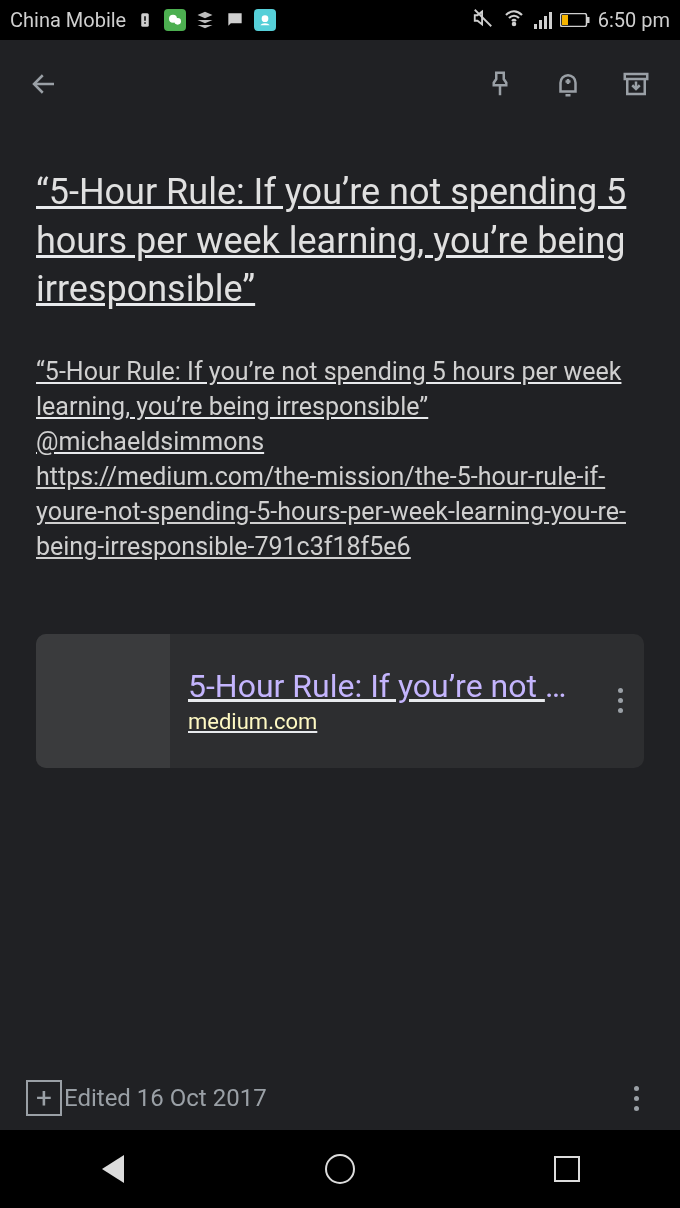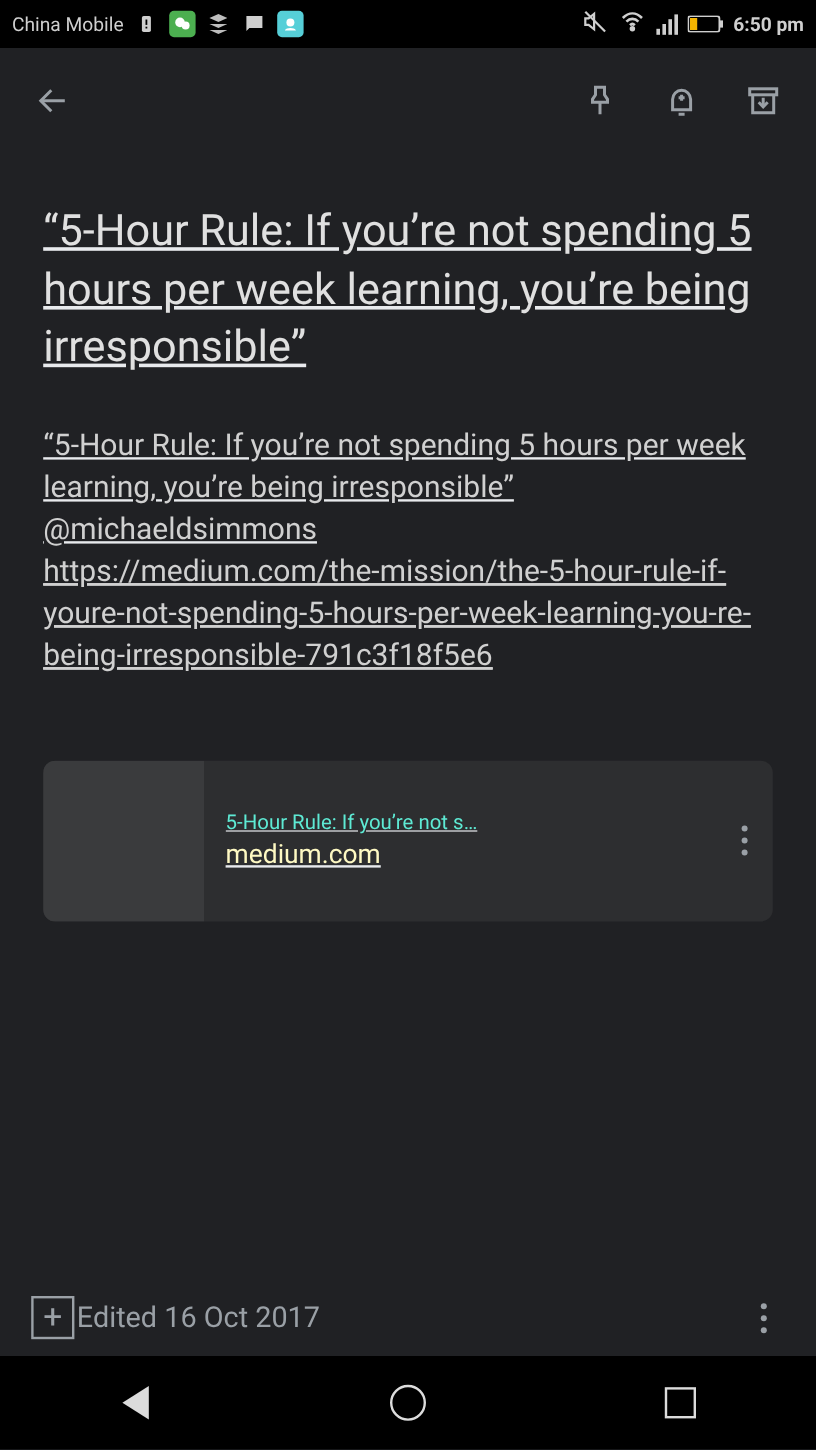"China Mobile" .status-bar { font-size: 16px -> 20px }
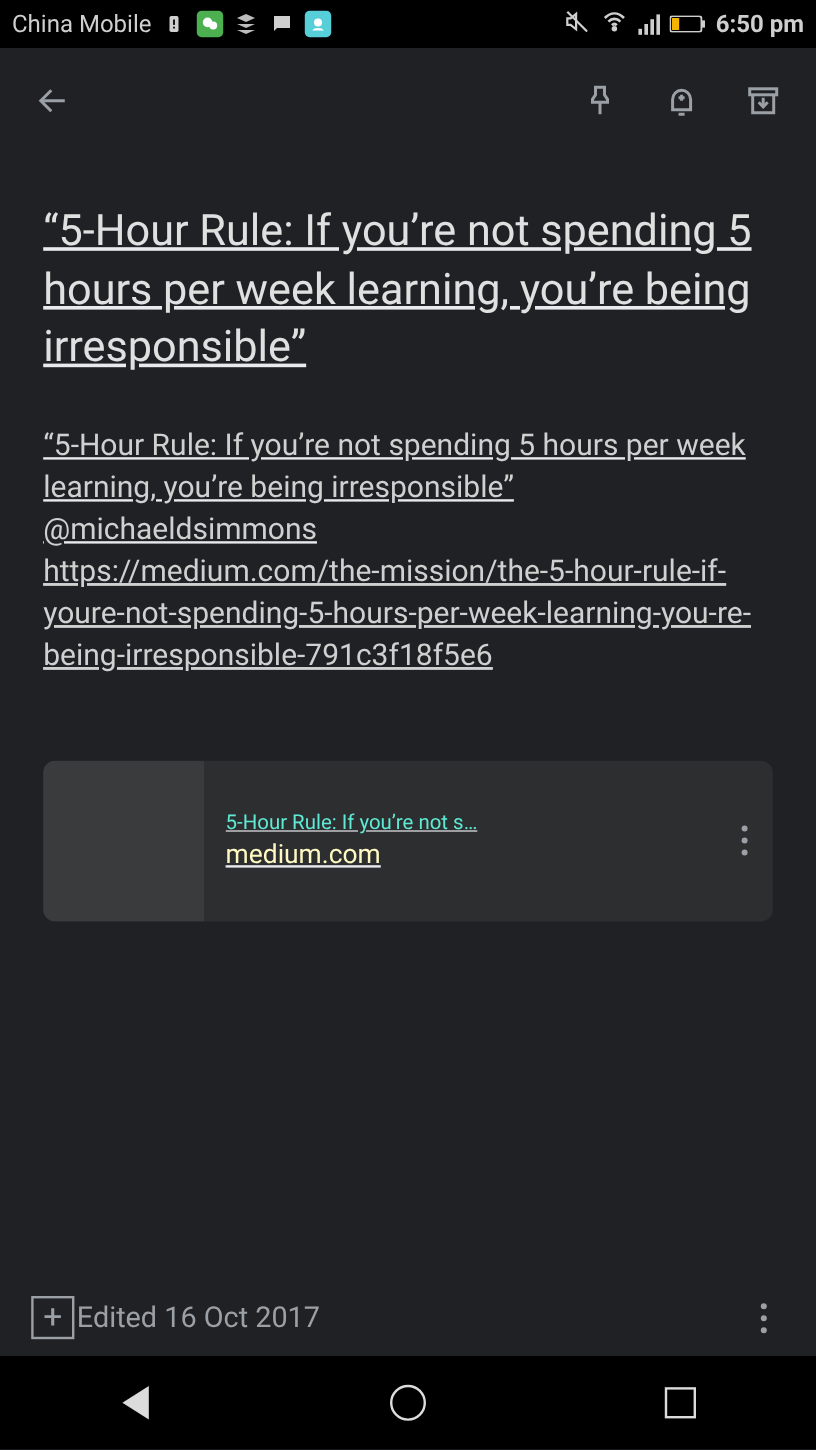"6:50 pm" .status-right { font-weight: bold -> none }
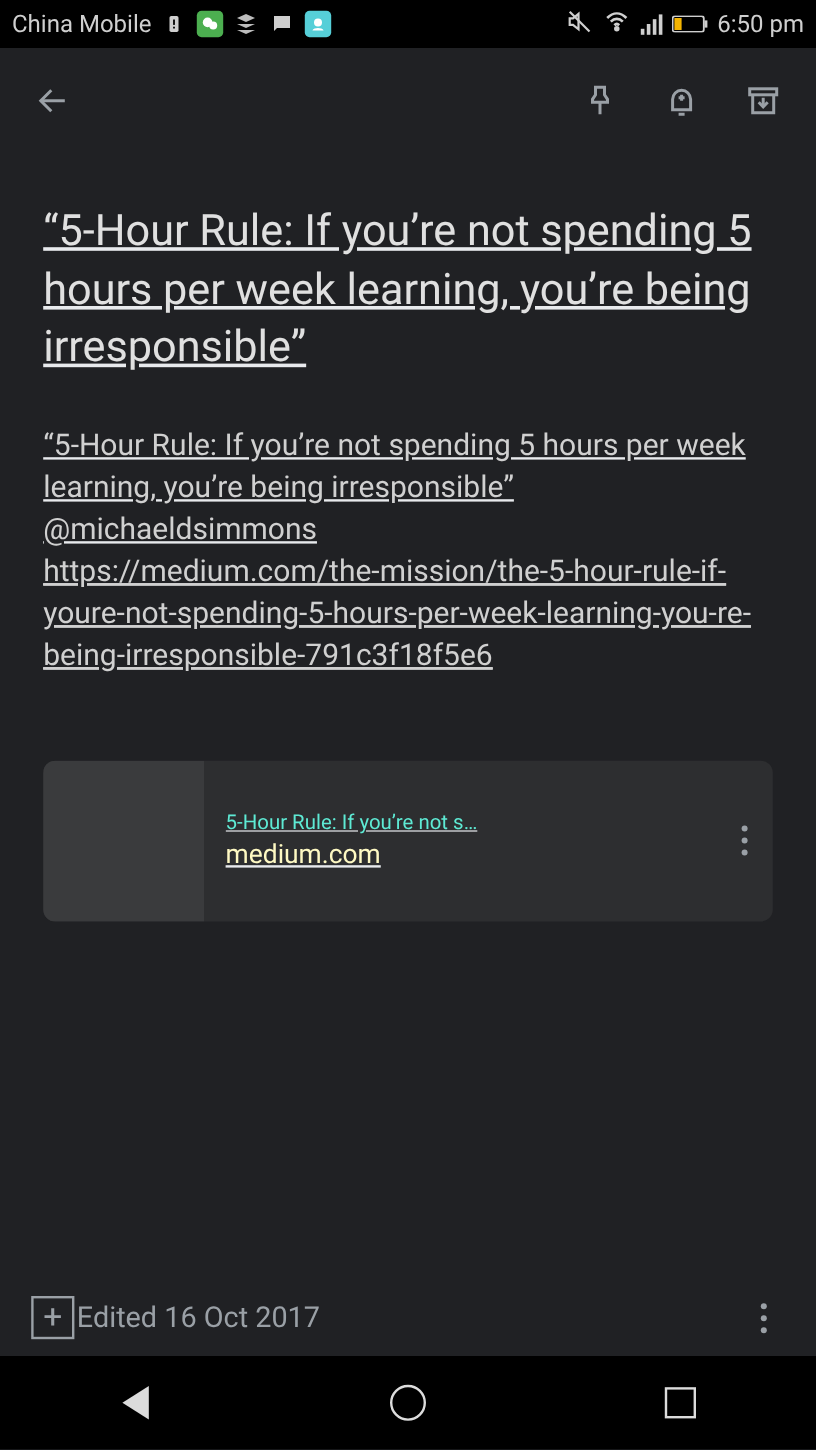"5-Hour Rule: If you’re not" .link-title { color: #5eead4 -> #c4b5fd; font-size: 17px -> 32px }
